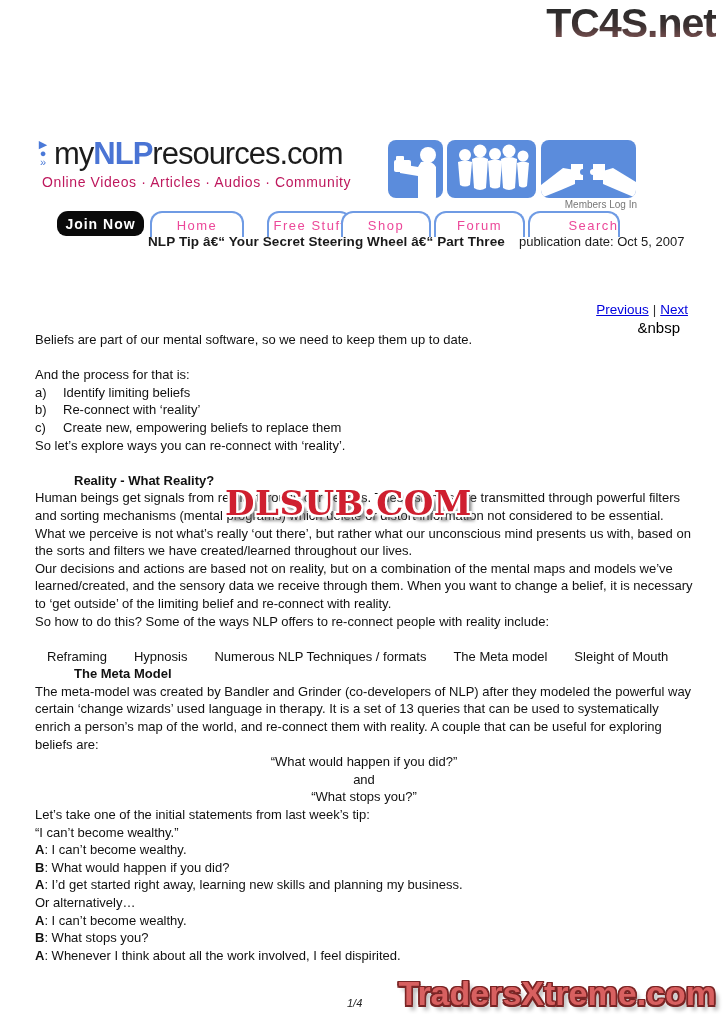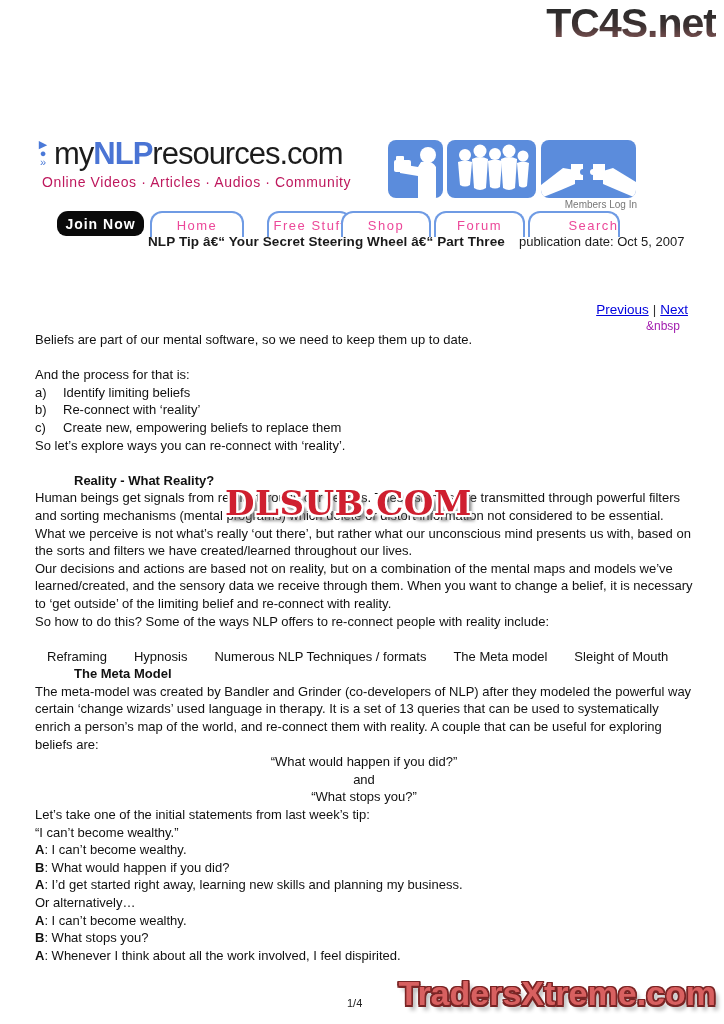"&nbsp" .nbsp-line { color: #a21caf -> #000000; font-size: 12px -> 15px }
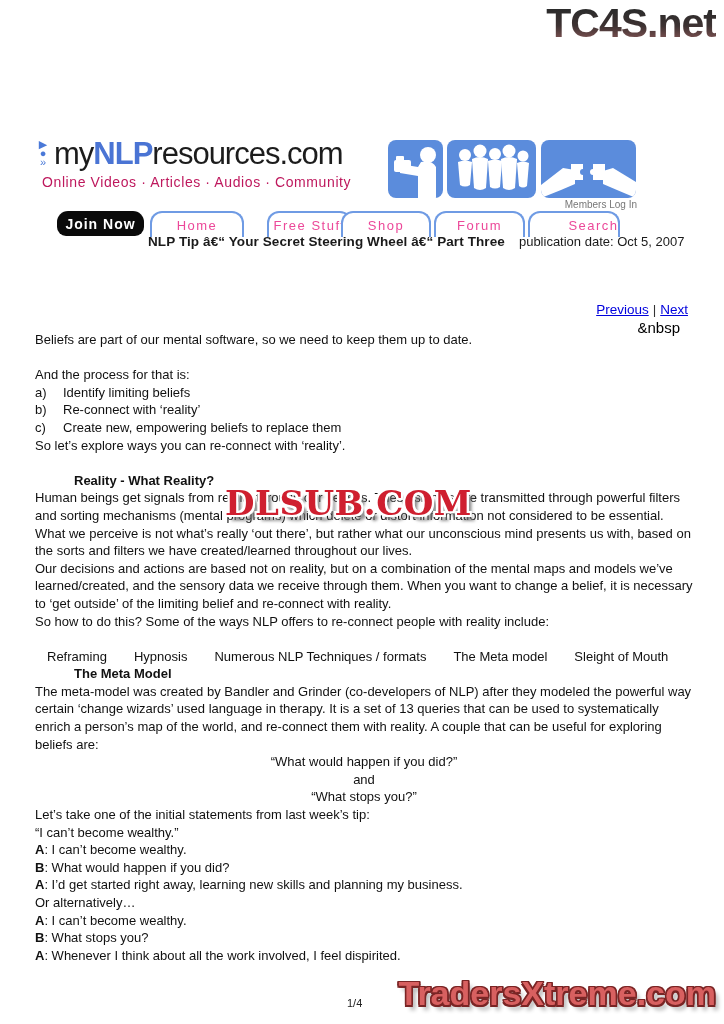"1/4" .pagenum { font-style: none -> italic }
